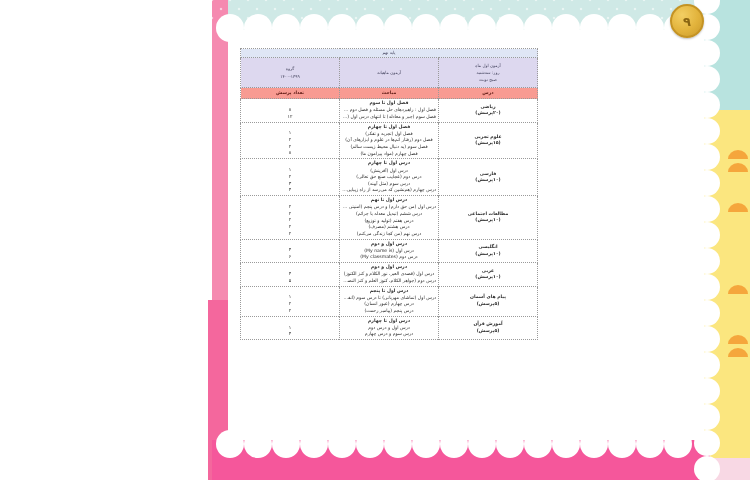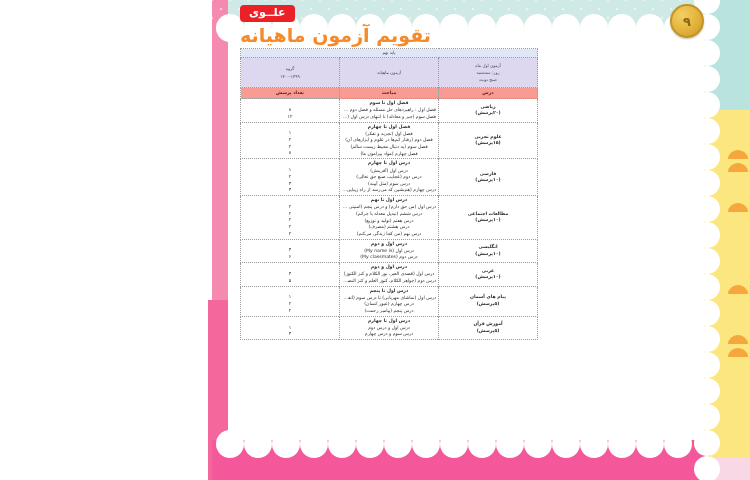"علــوی" div.title-wrap { html: <div> <div>علــوی</div> <div>تقویم آزمون ماهیانه</div> </div> -> none }
